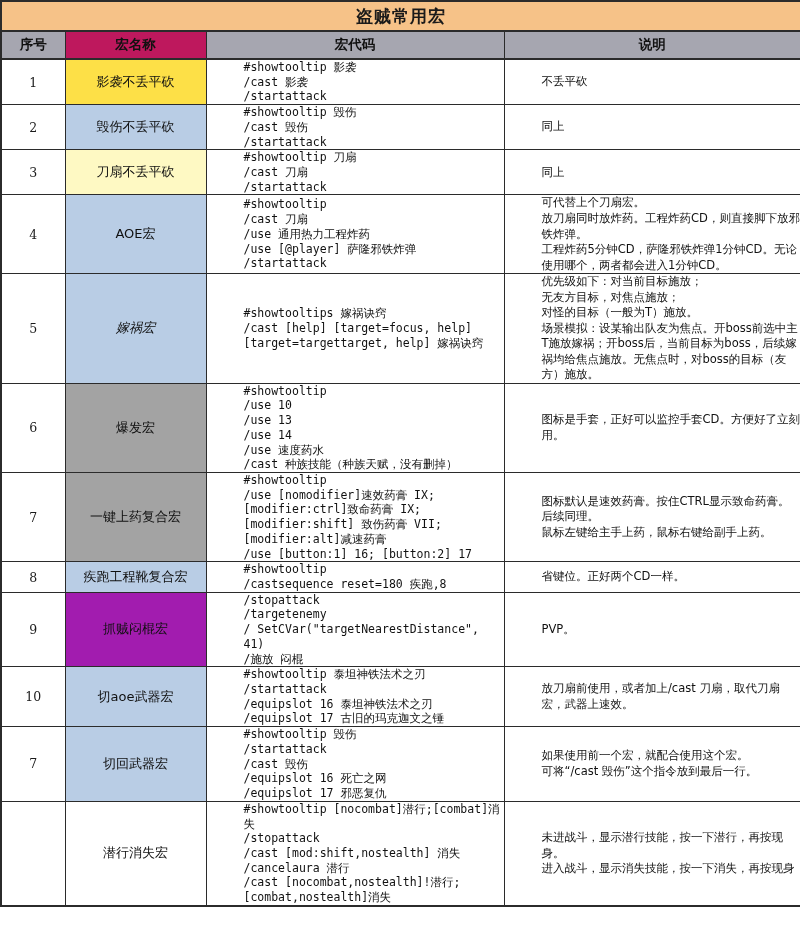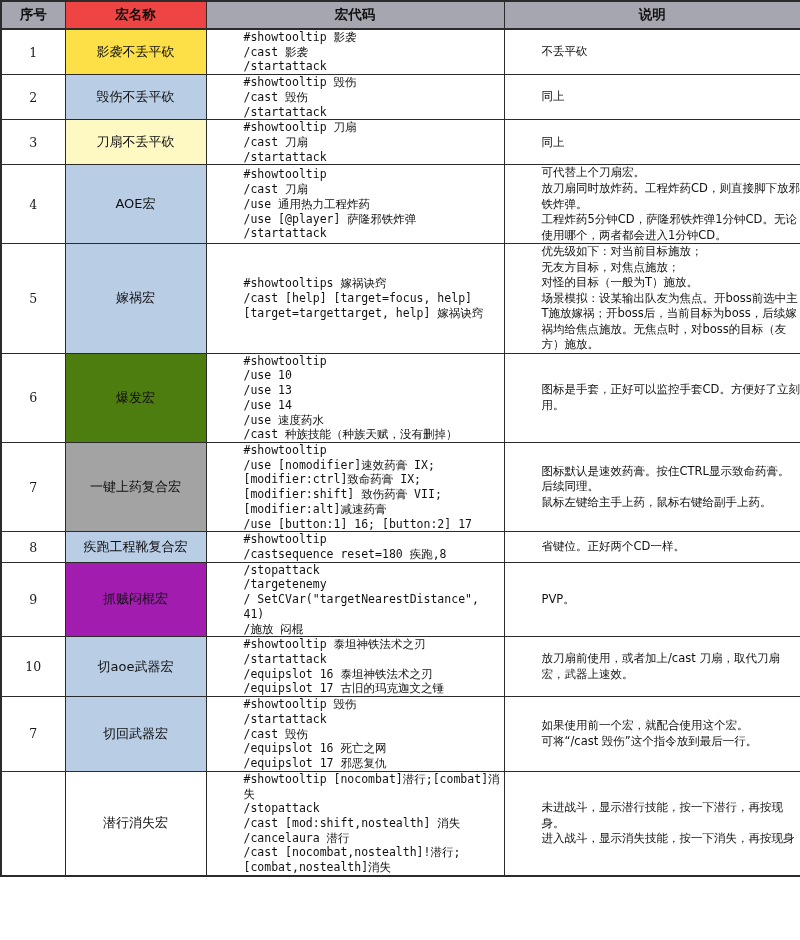"盗贼常用宏" tr { html: none -> <tr> <td>盗贼常用宏</td> </tr> }
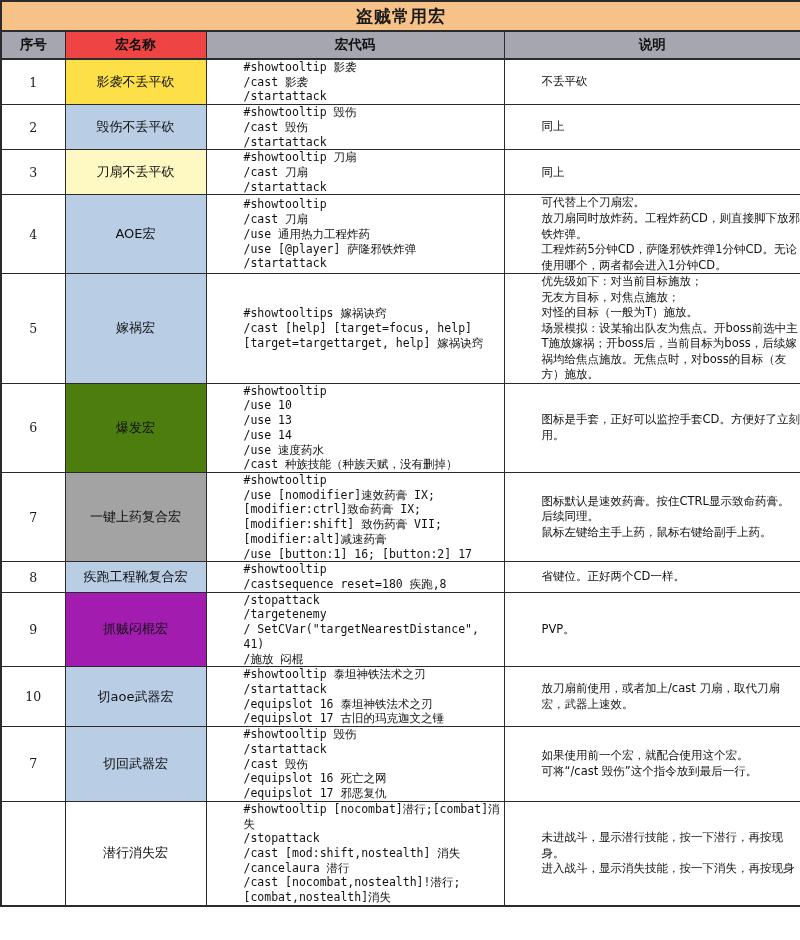"宏名称" td.hdr { background: #ef4444 -> #be185d }
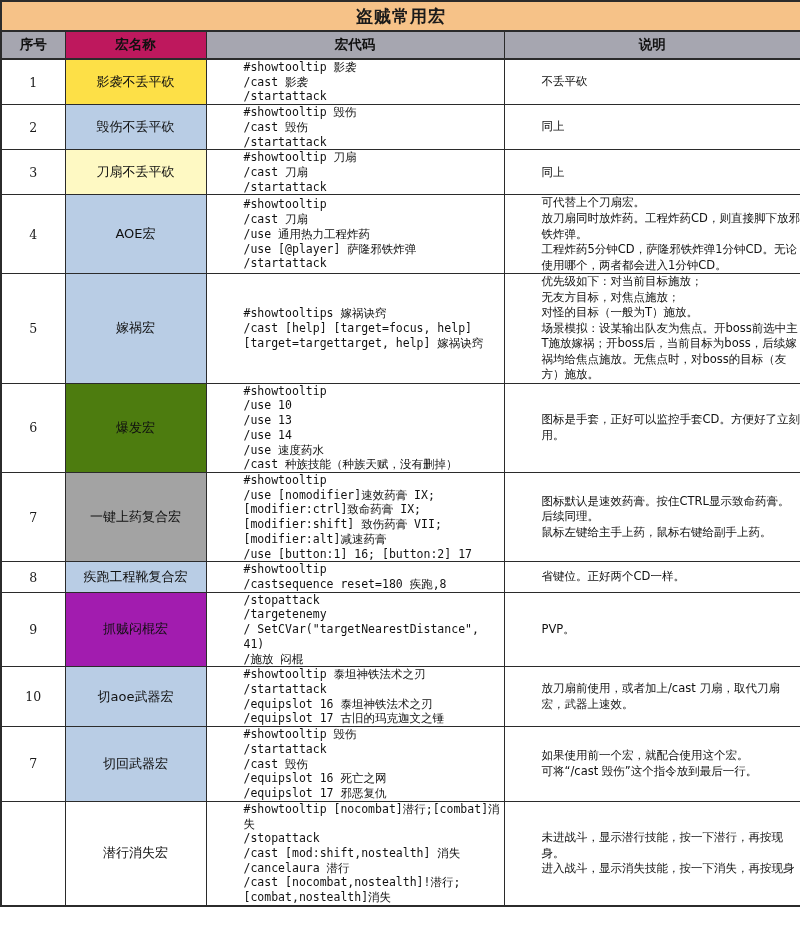"嫁祸宏" td.name { font-style: none -> italic }
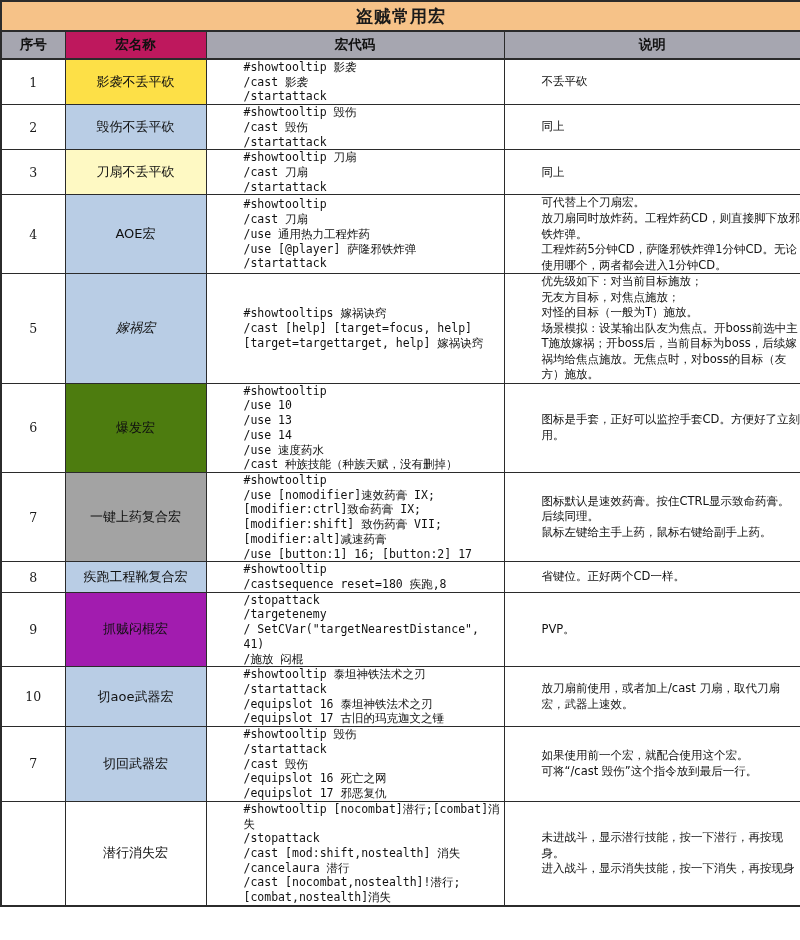"爆发宏" td.name { background: #4d7c0f -> #a3a3a3 }
